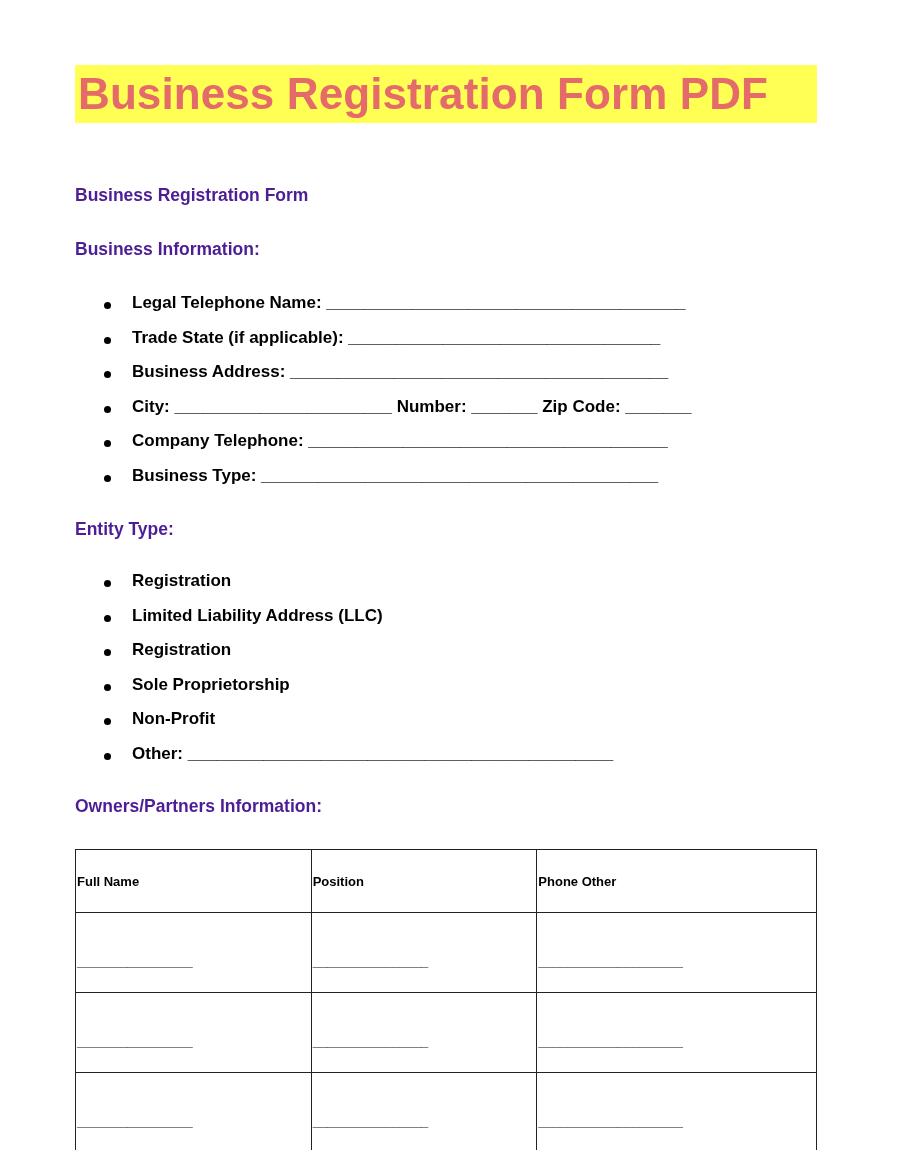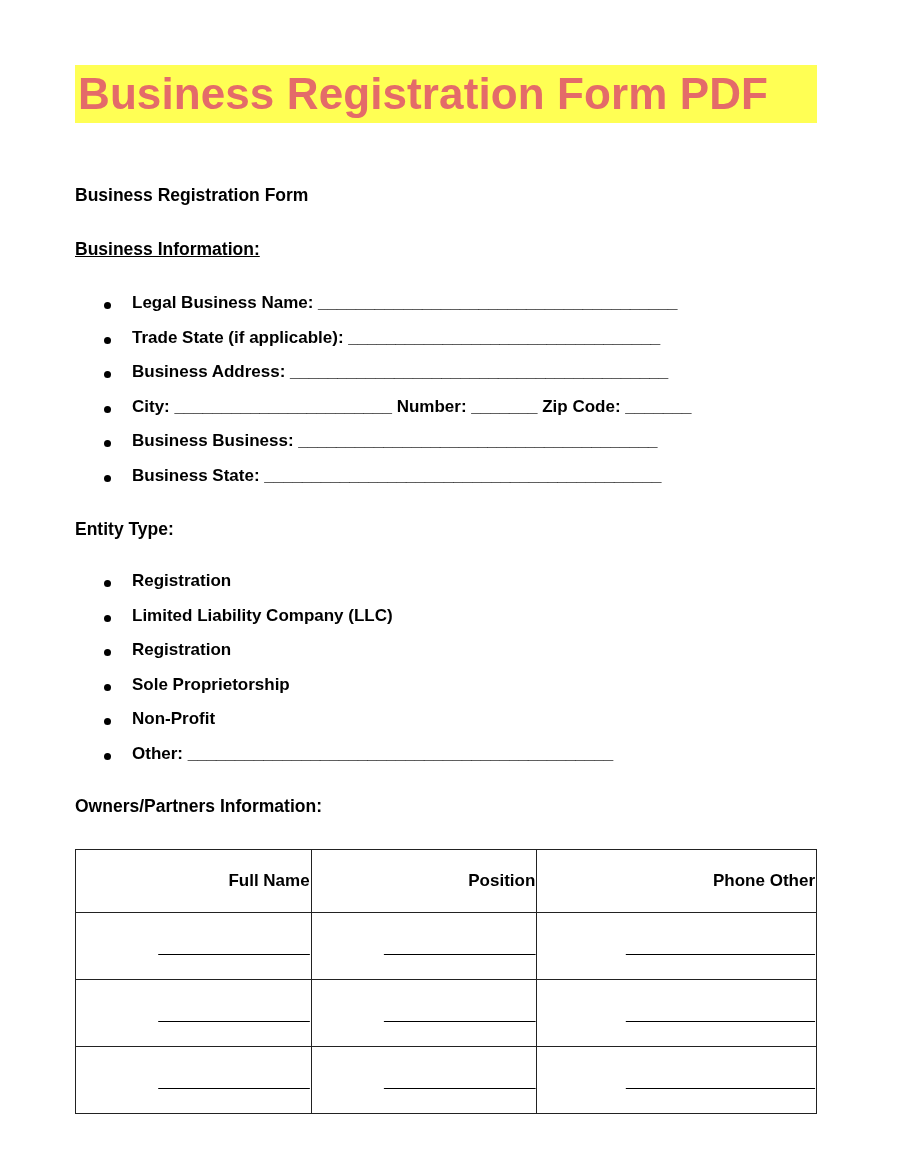"Business Registration Form" .heading { color: #000000 -> #4c1d95 }
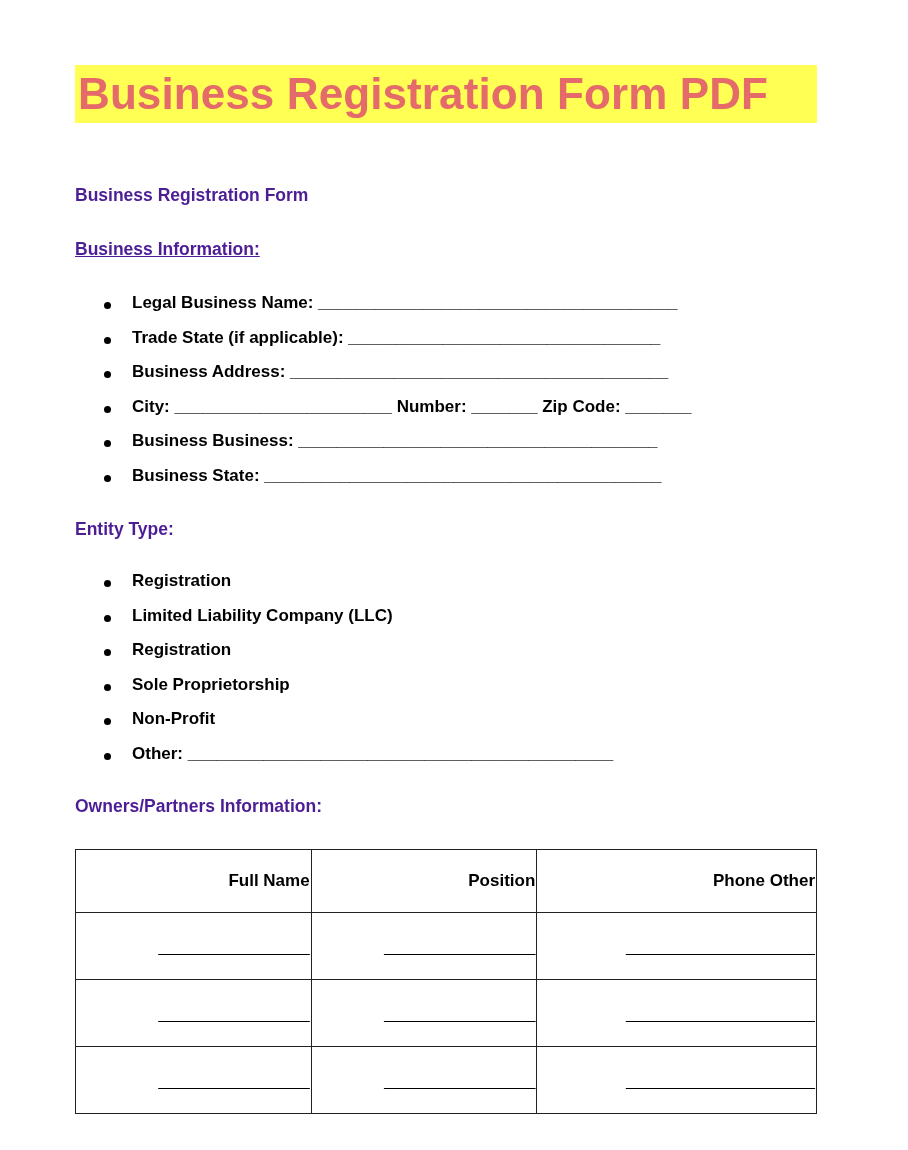"Business Information:" div.heading { text-decoration: underline -> none }
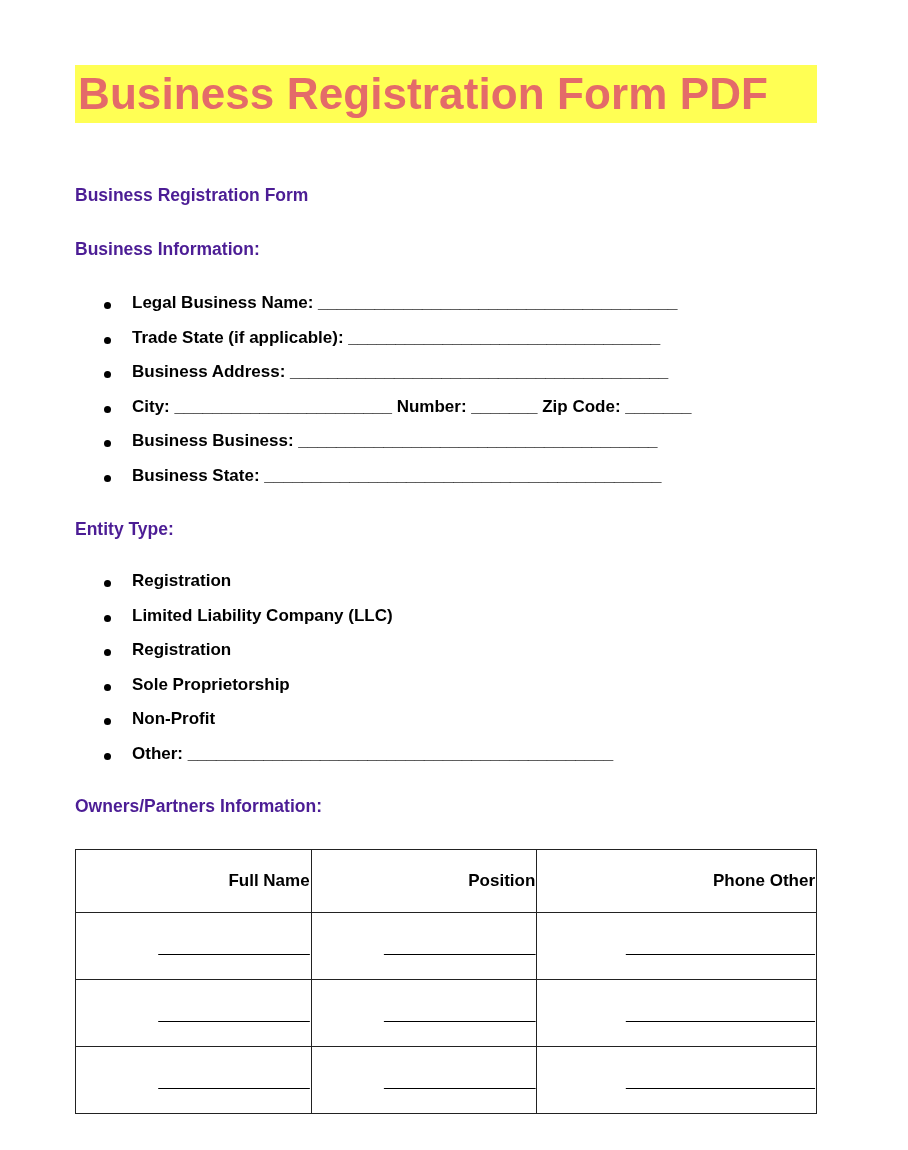"Legal Business Name:" span.text { text: Business -> Telephone }
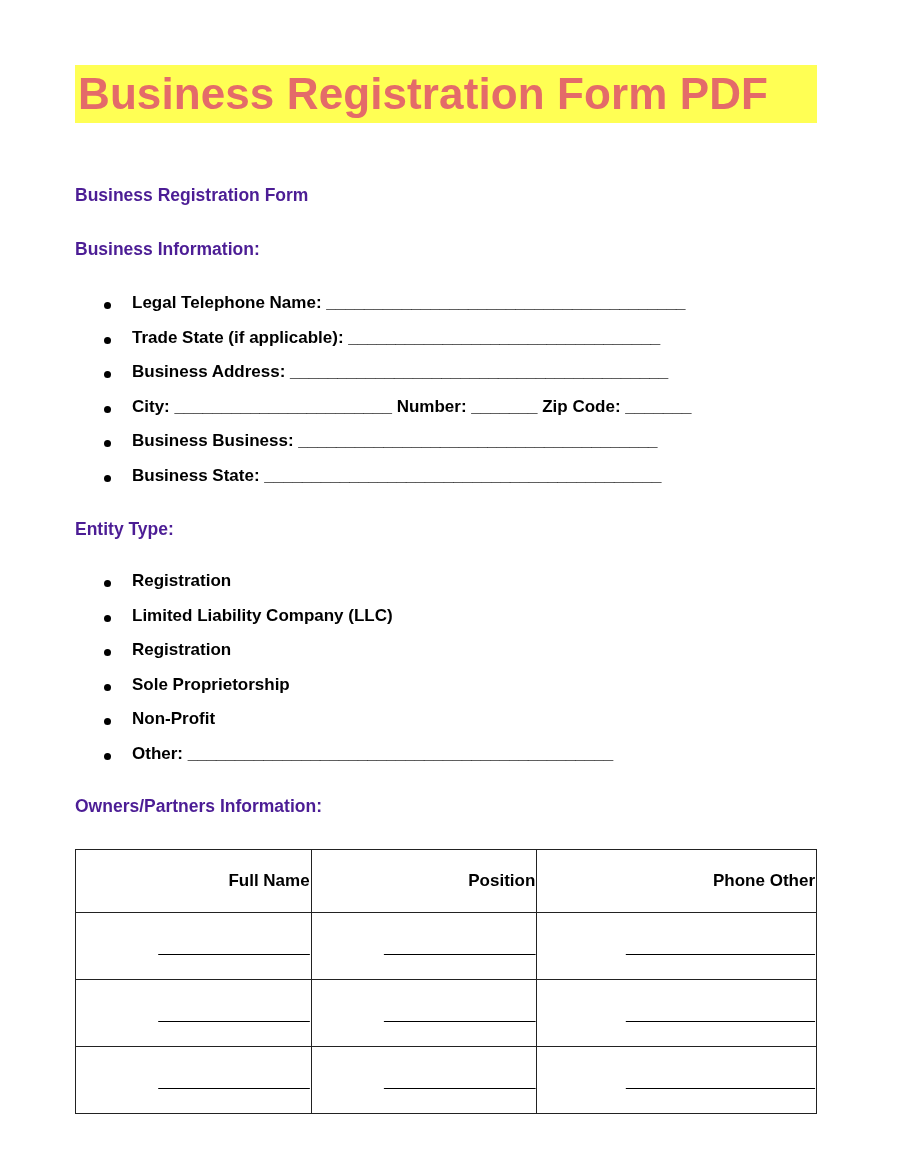"Business Business:" span.text { text: Business Business -> Company Telephone }
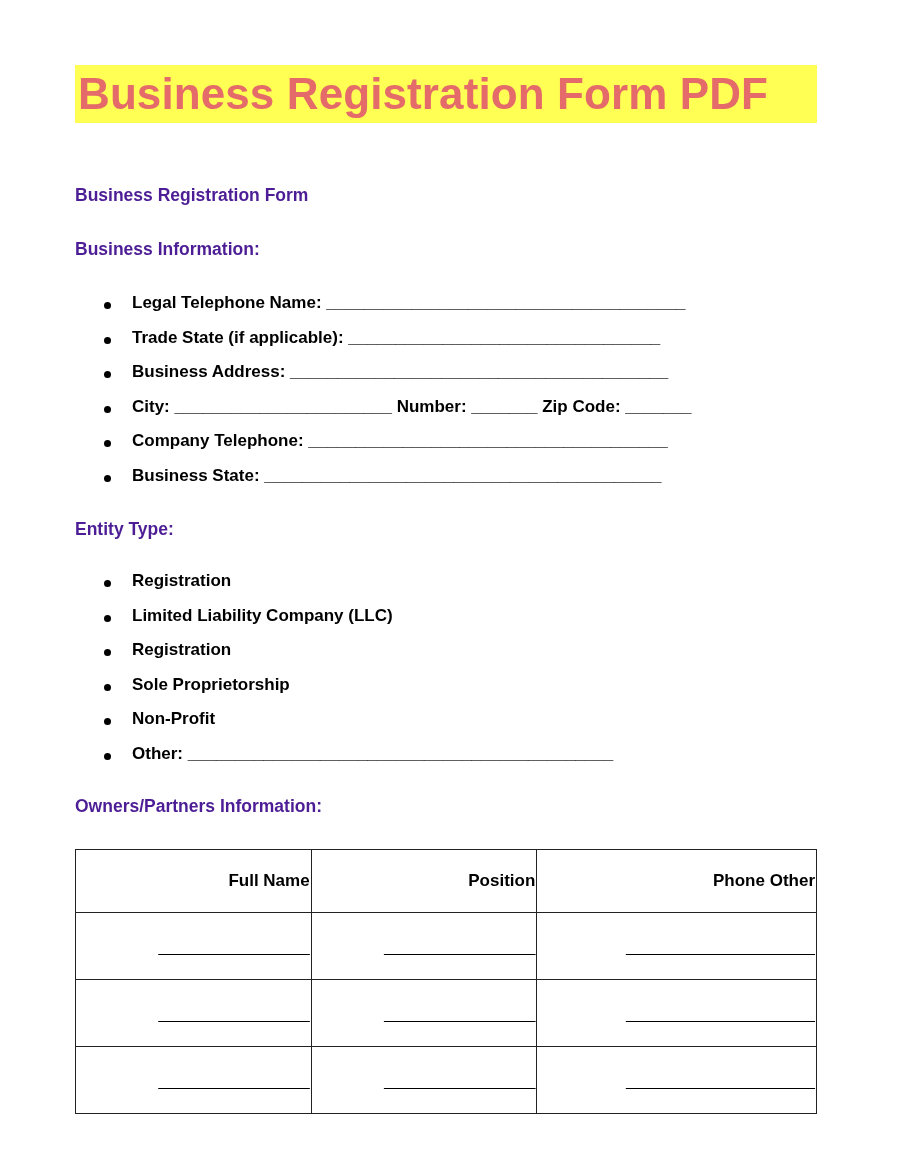"Business State:" span.text { text: State -> Type }
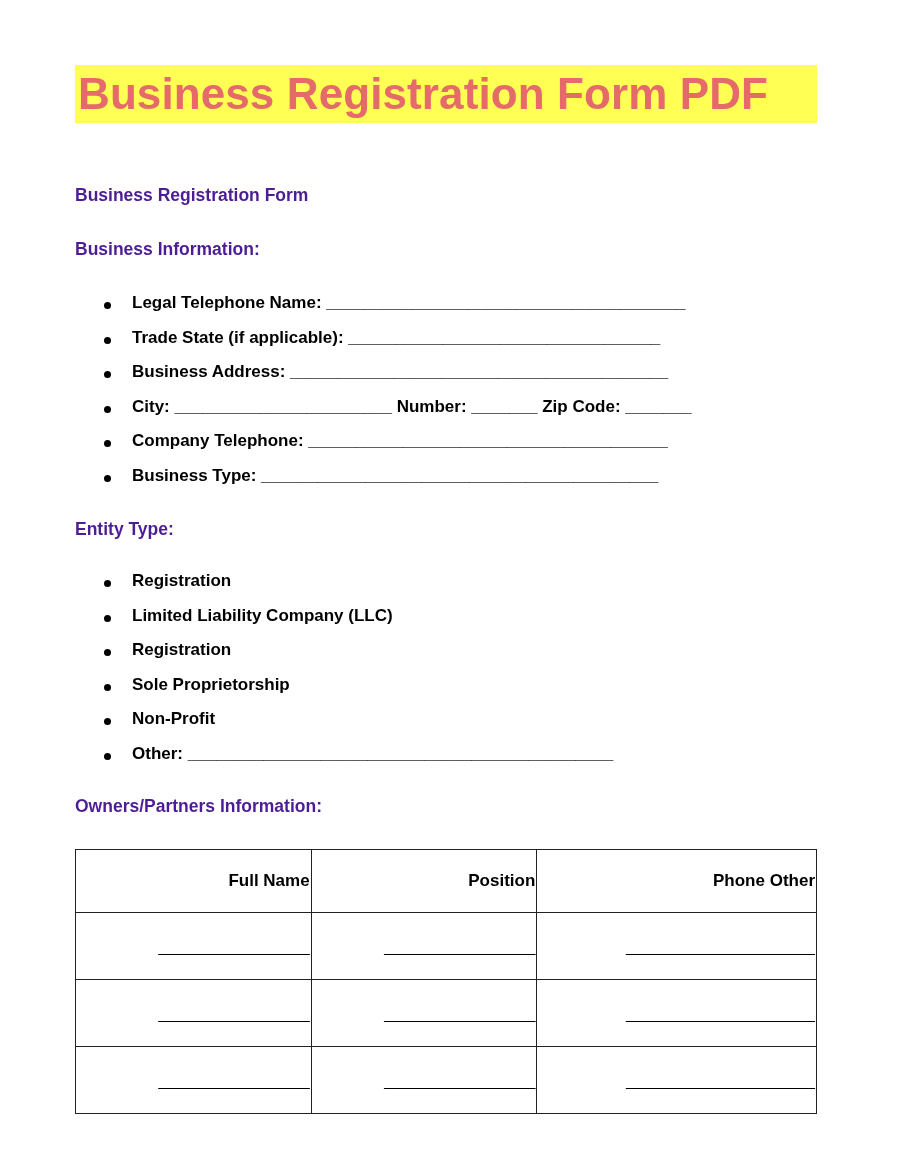"Limited Liability Company (LLC)" span.text { text: Company -> Address }
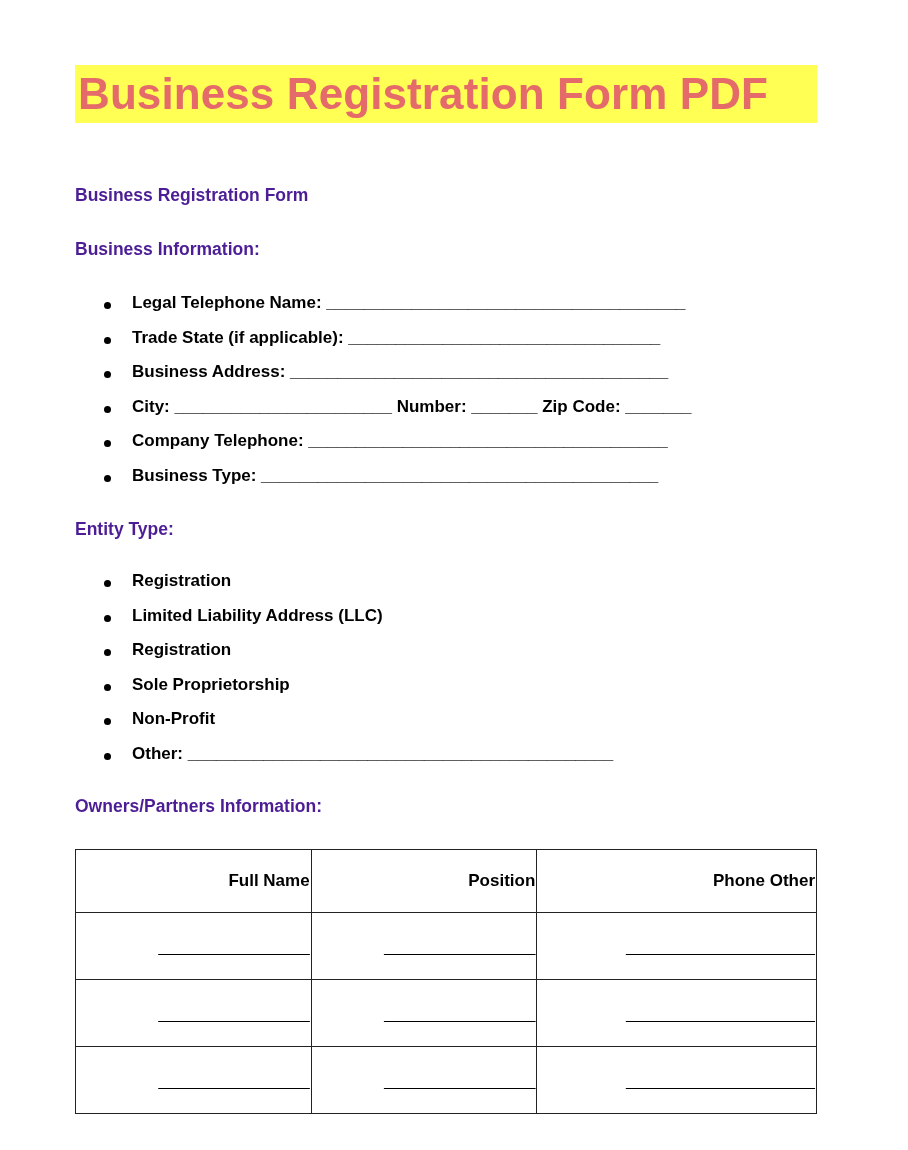"Full Name" table.owners th, table.owners td { font-size: 17px -> 13px; text-align: right -> left }
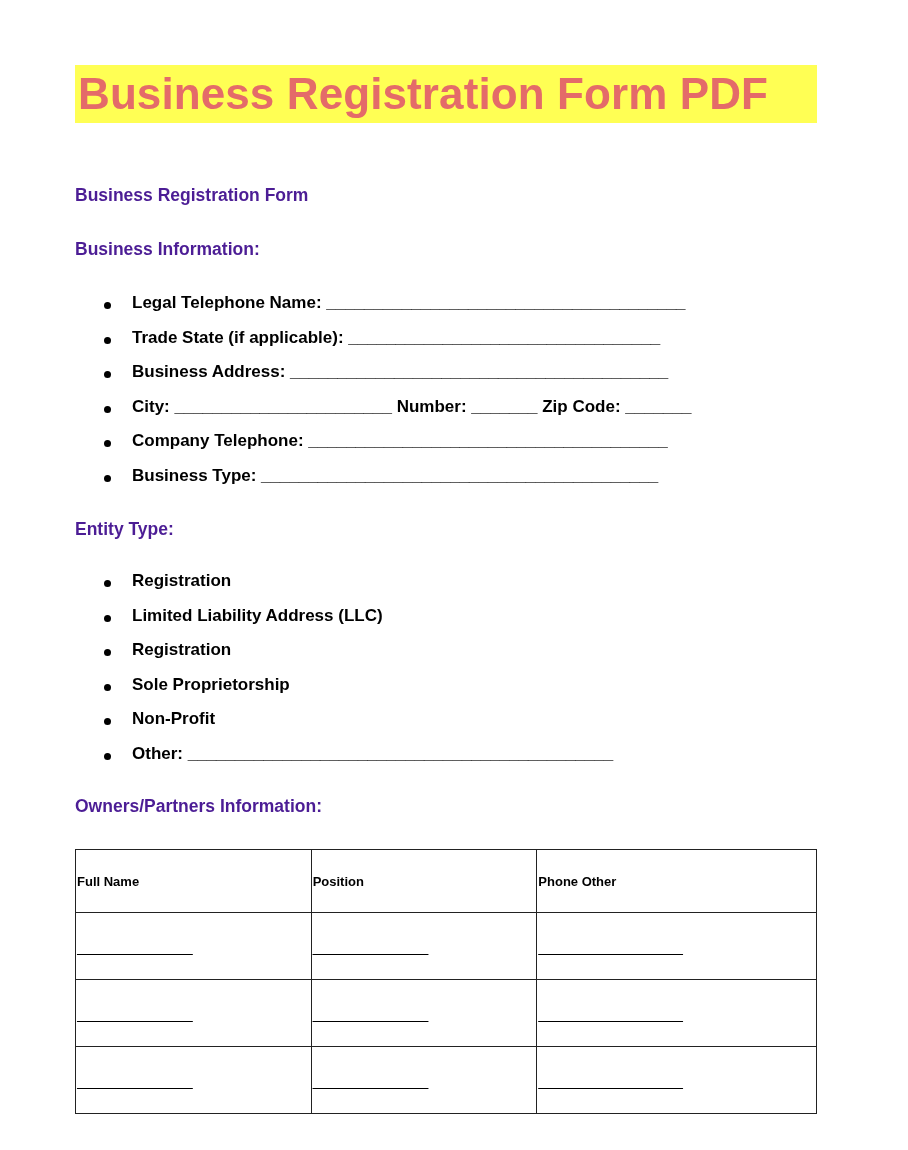"________________" table.owners td { padding-top: 5px -> 18px; text-decoration: underline -> none }
